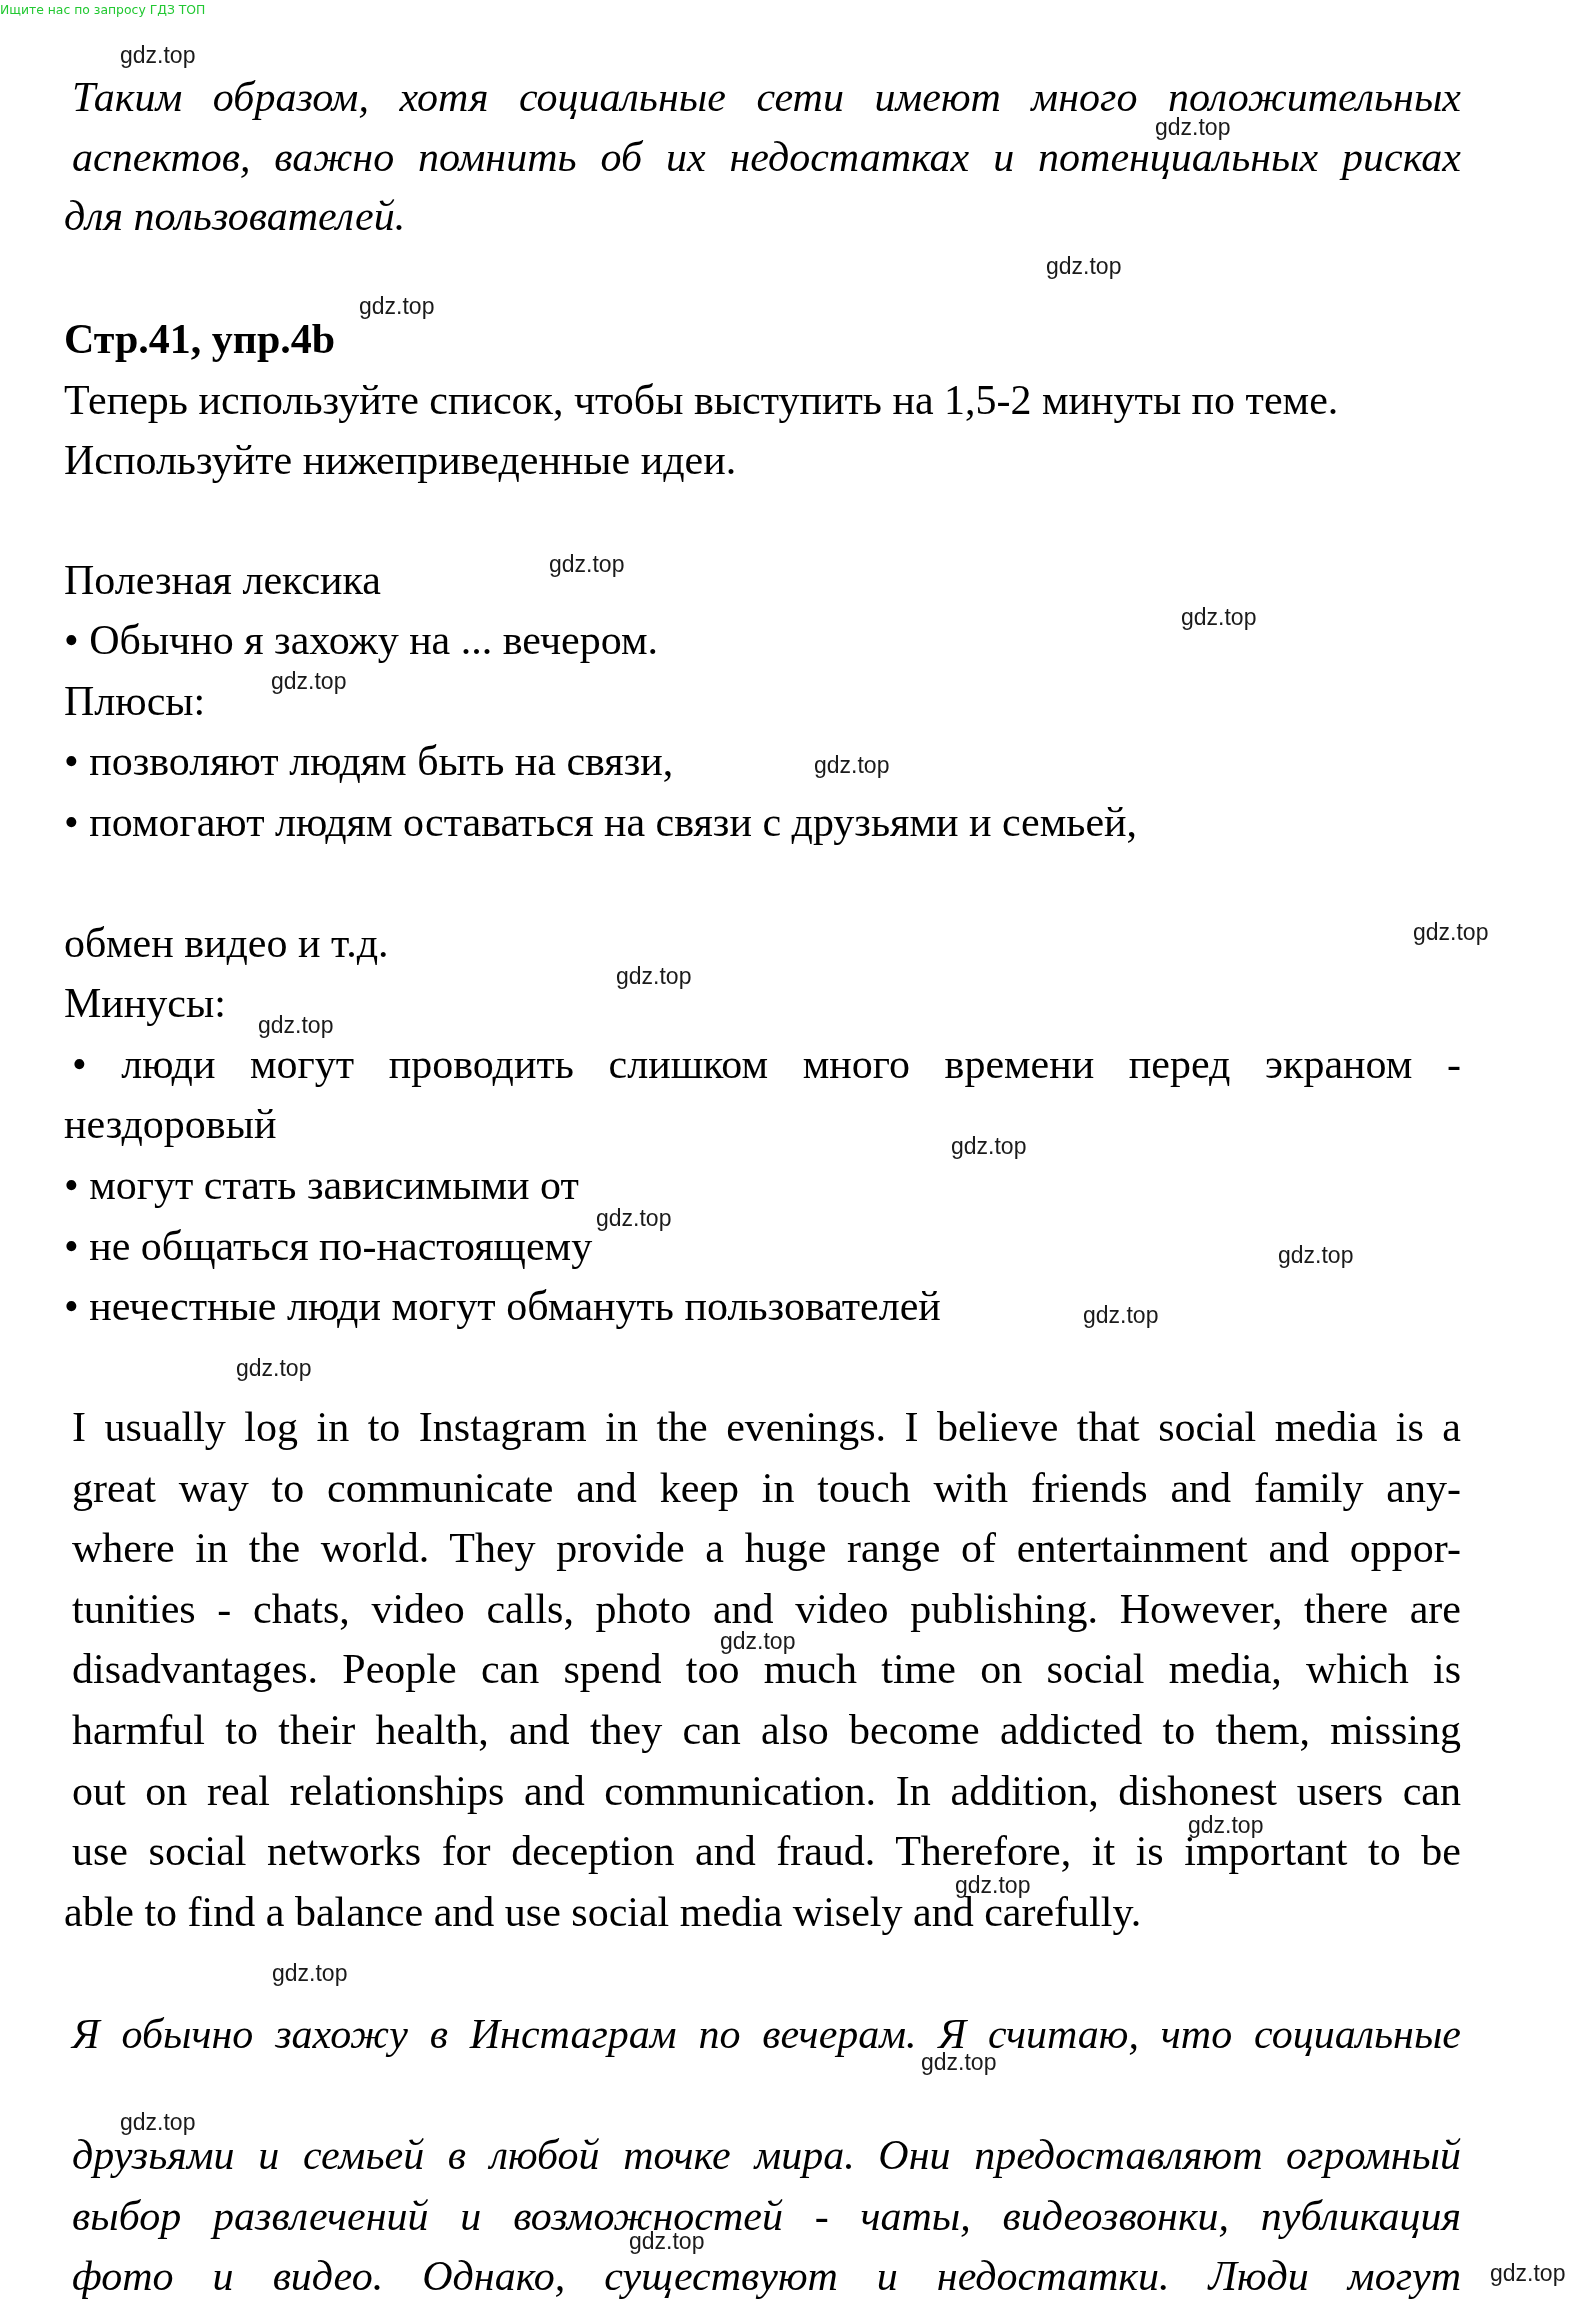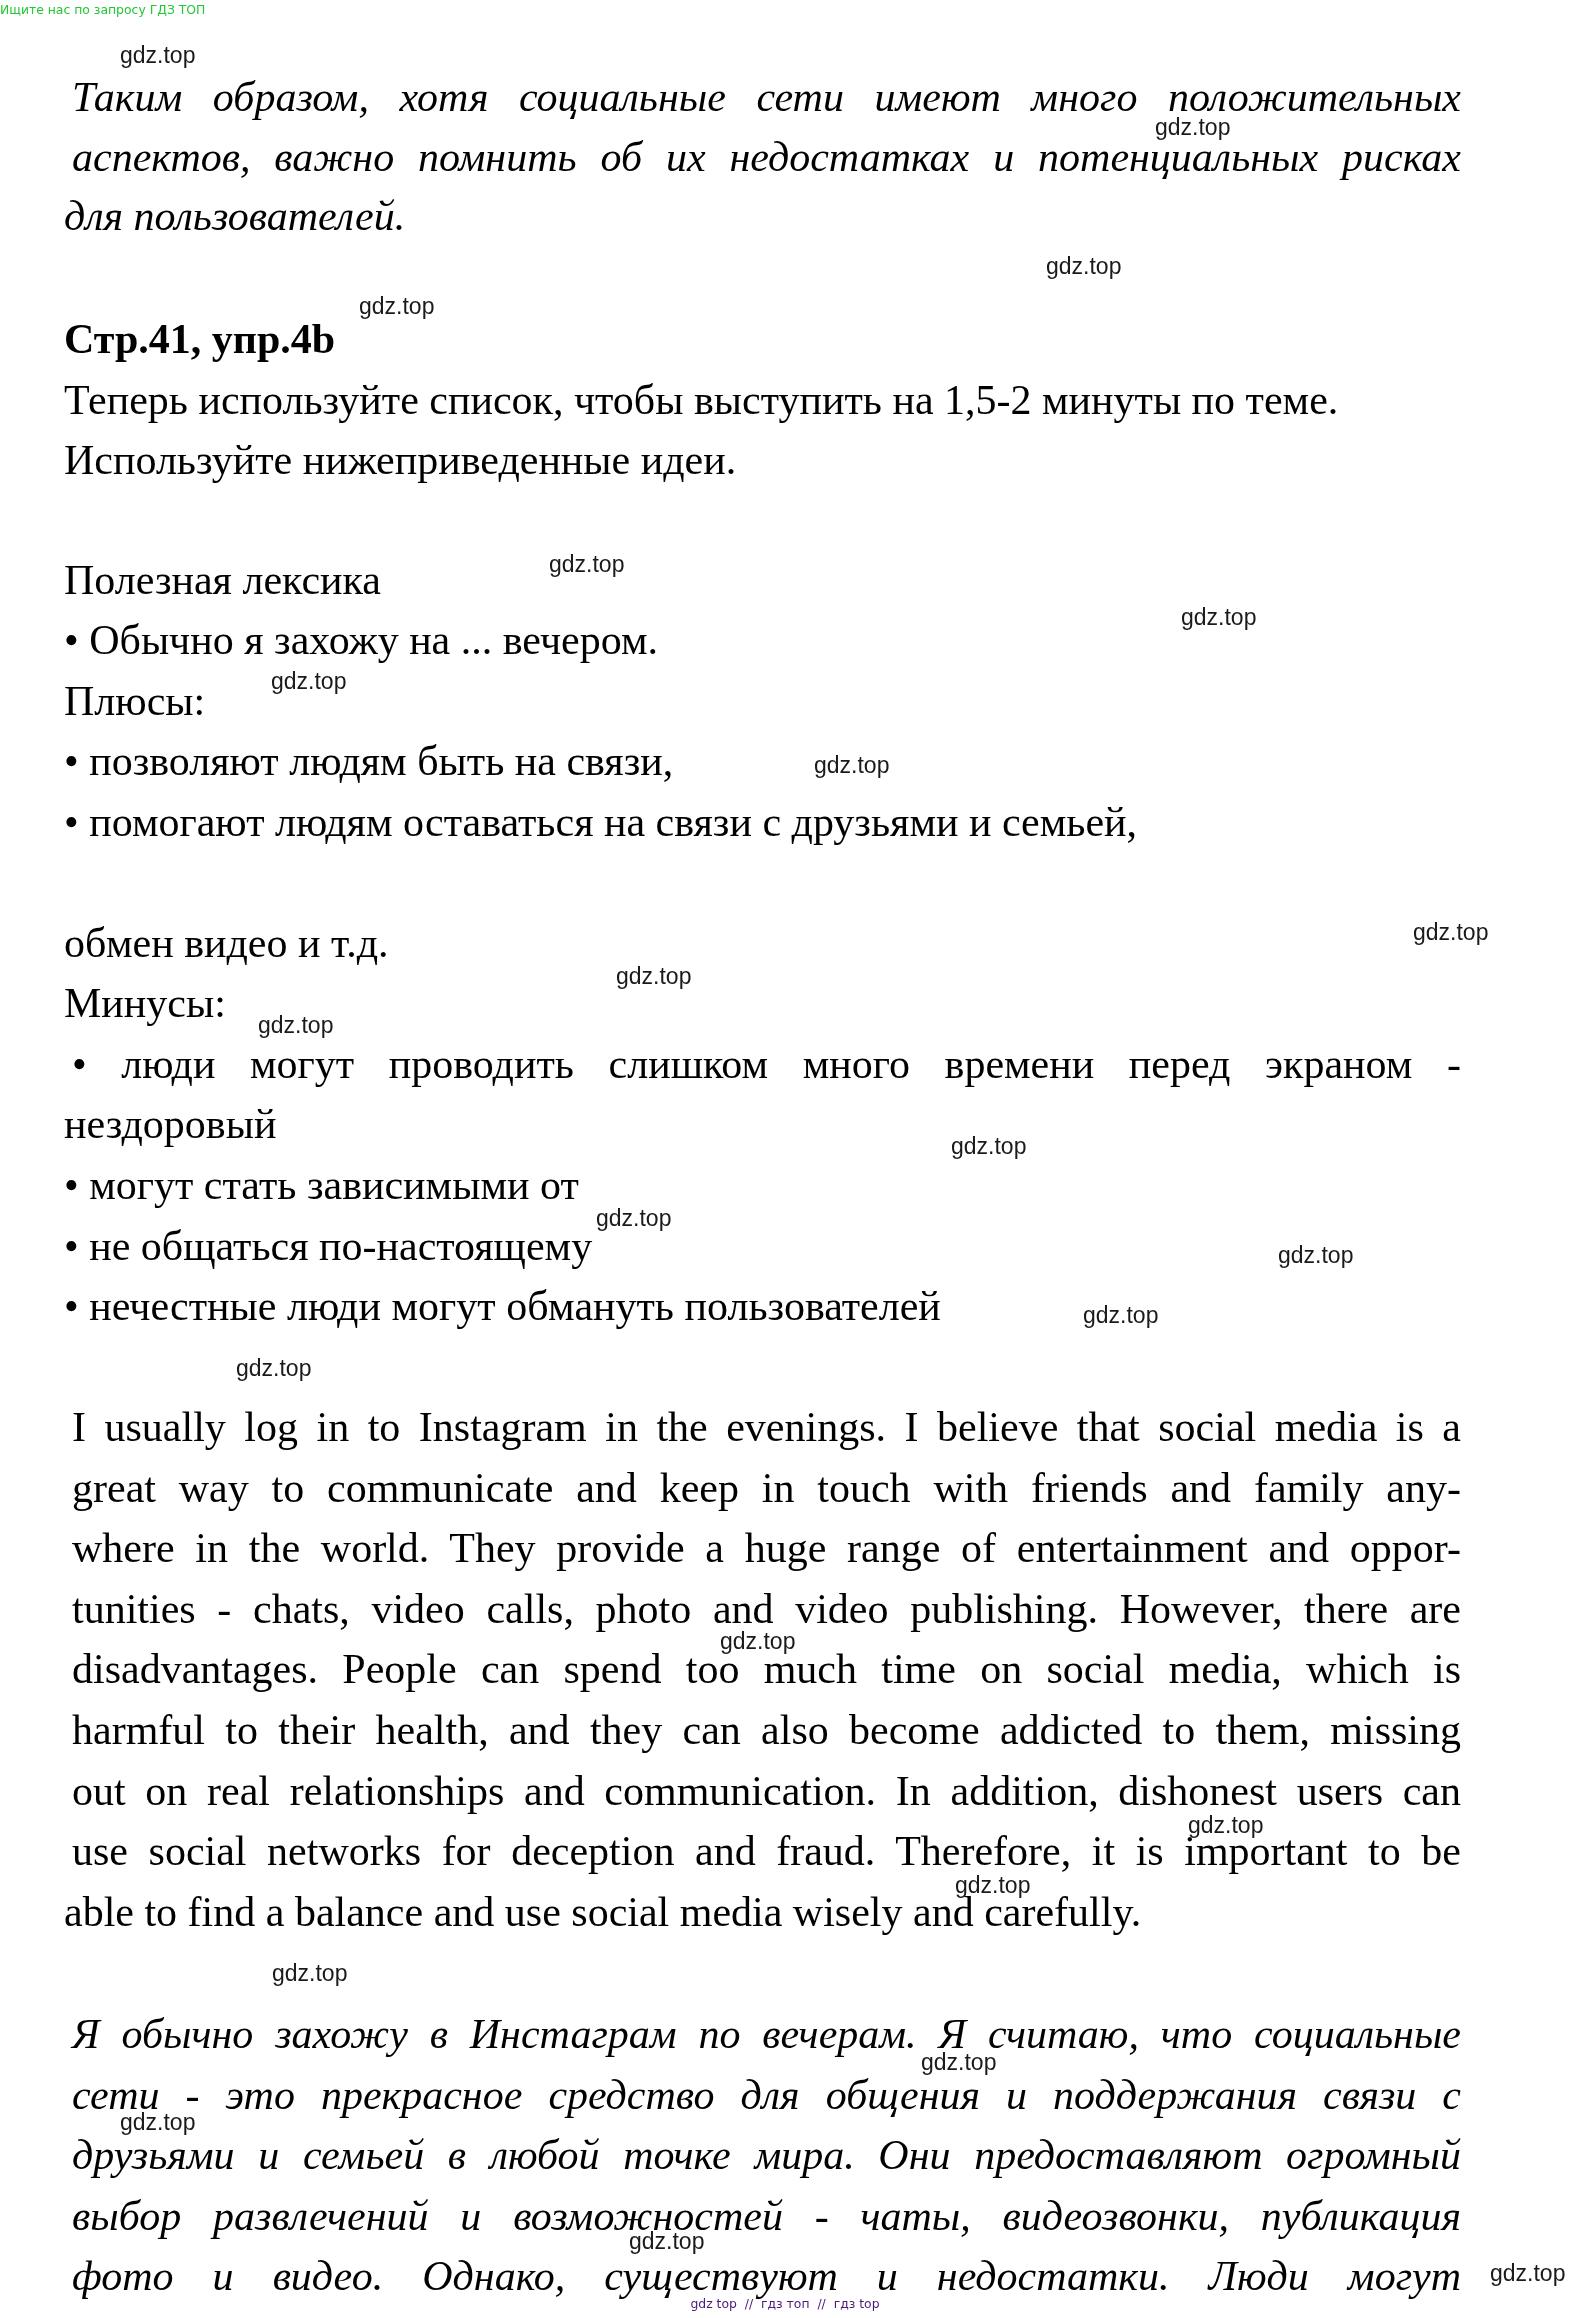"сети - это прекрасное средство" div.line { html: <div>сети - это прекрасное средство для общения и поддержания связи с</div> -> none }
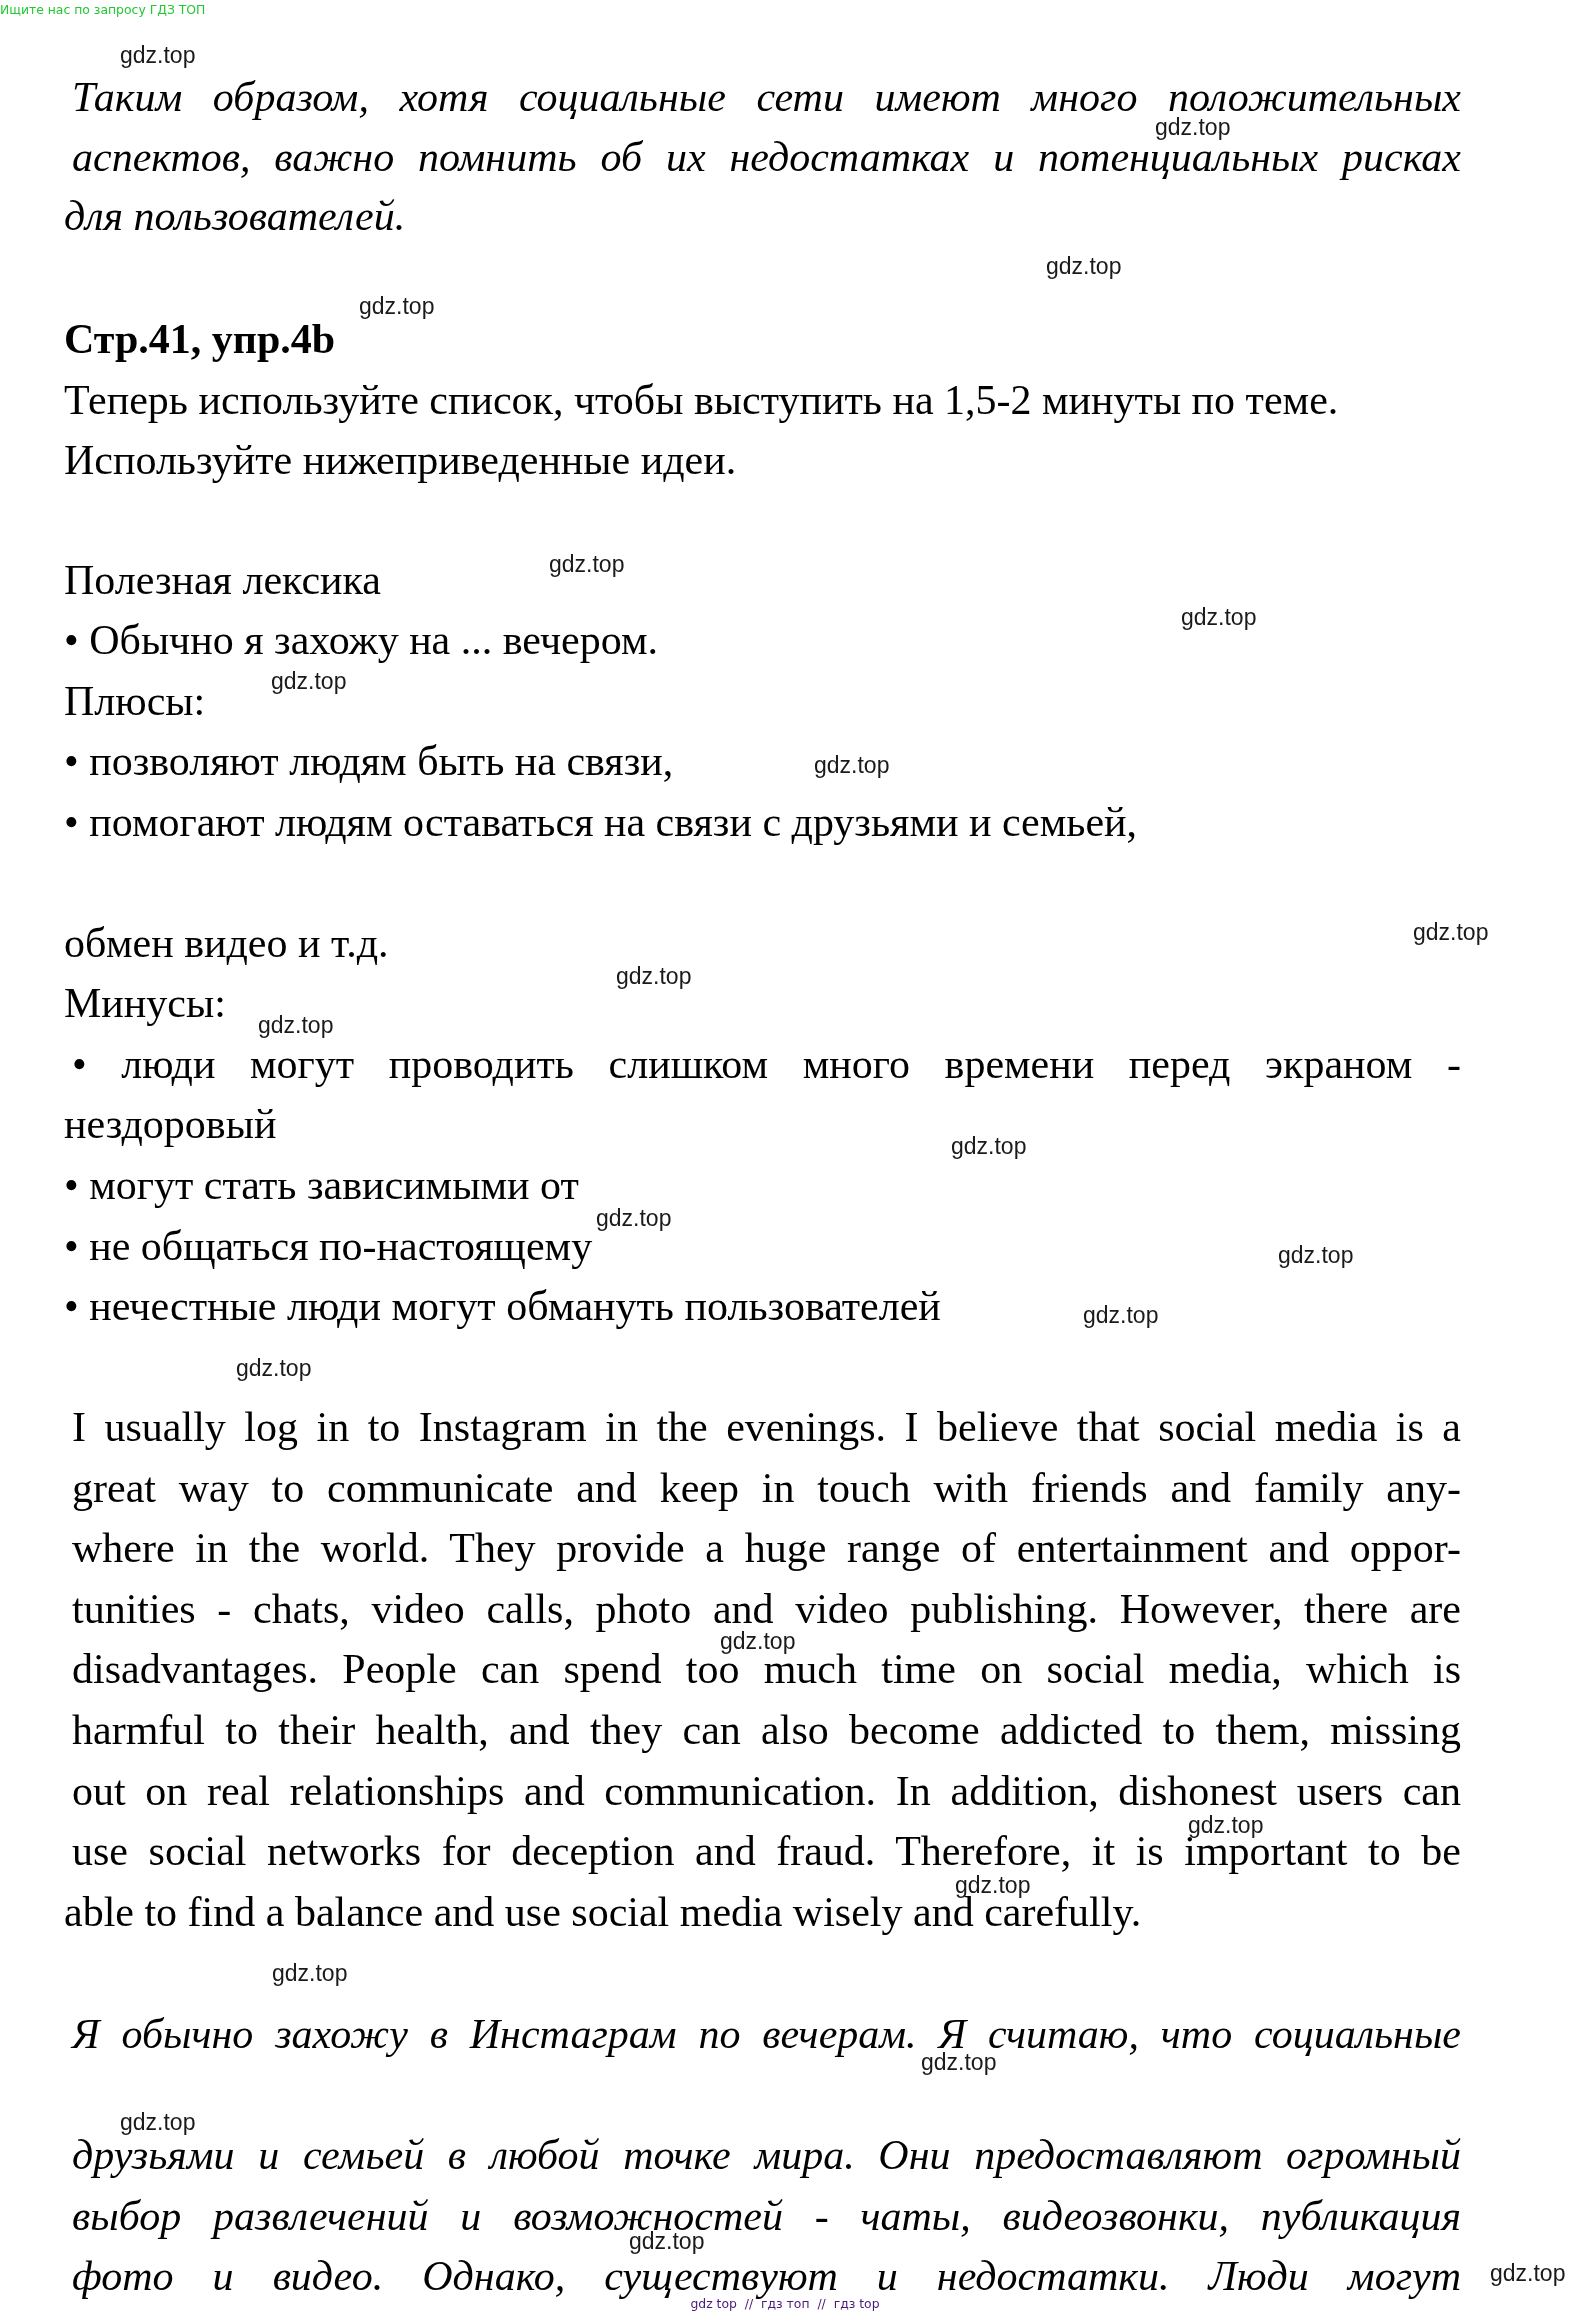"gdz top // гдз топ" div.footer { html: <div>gdz top // гдз топ // гдз top</div> -> none }
